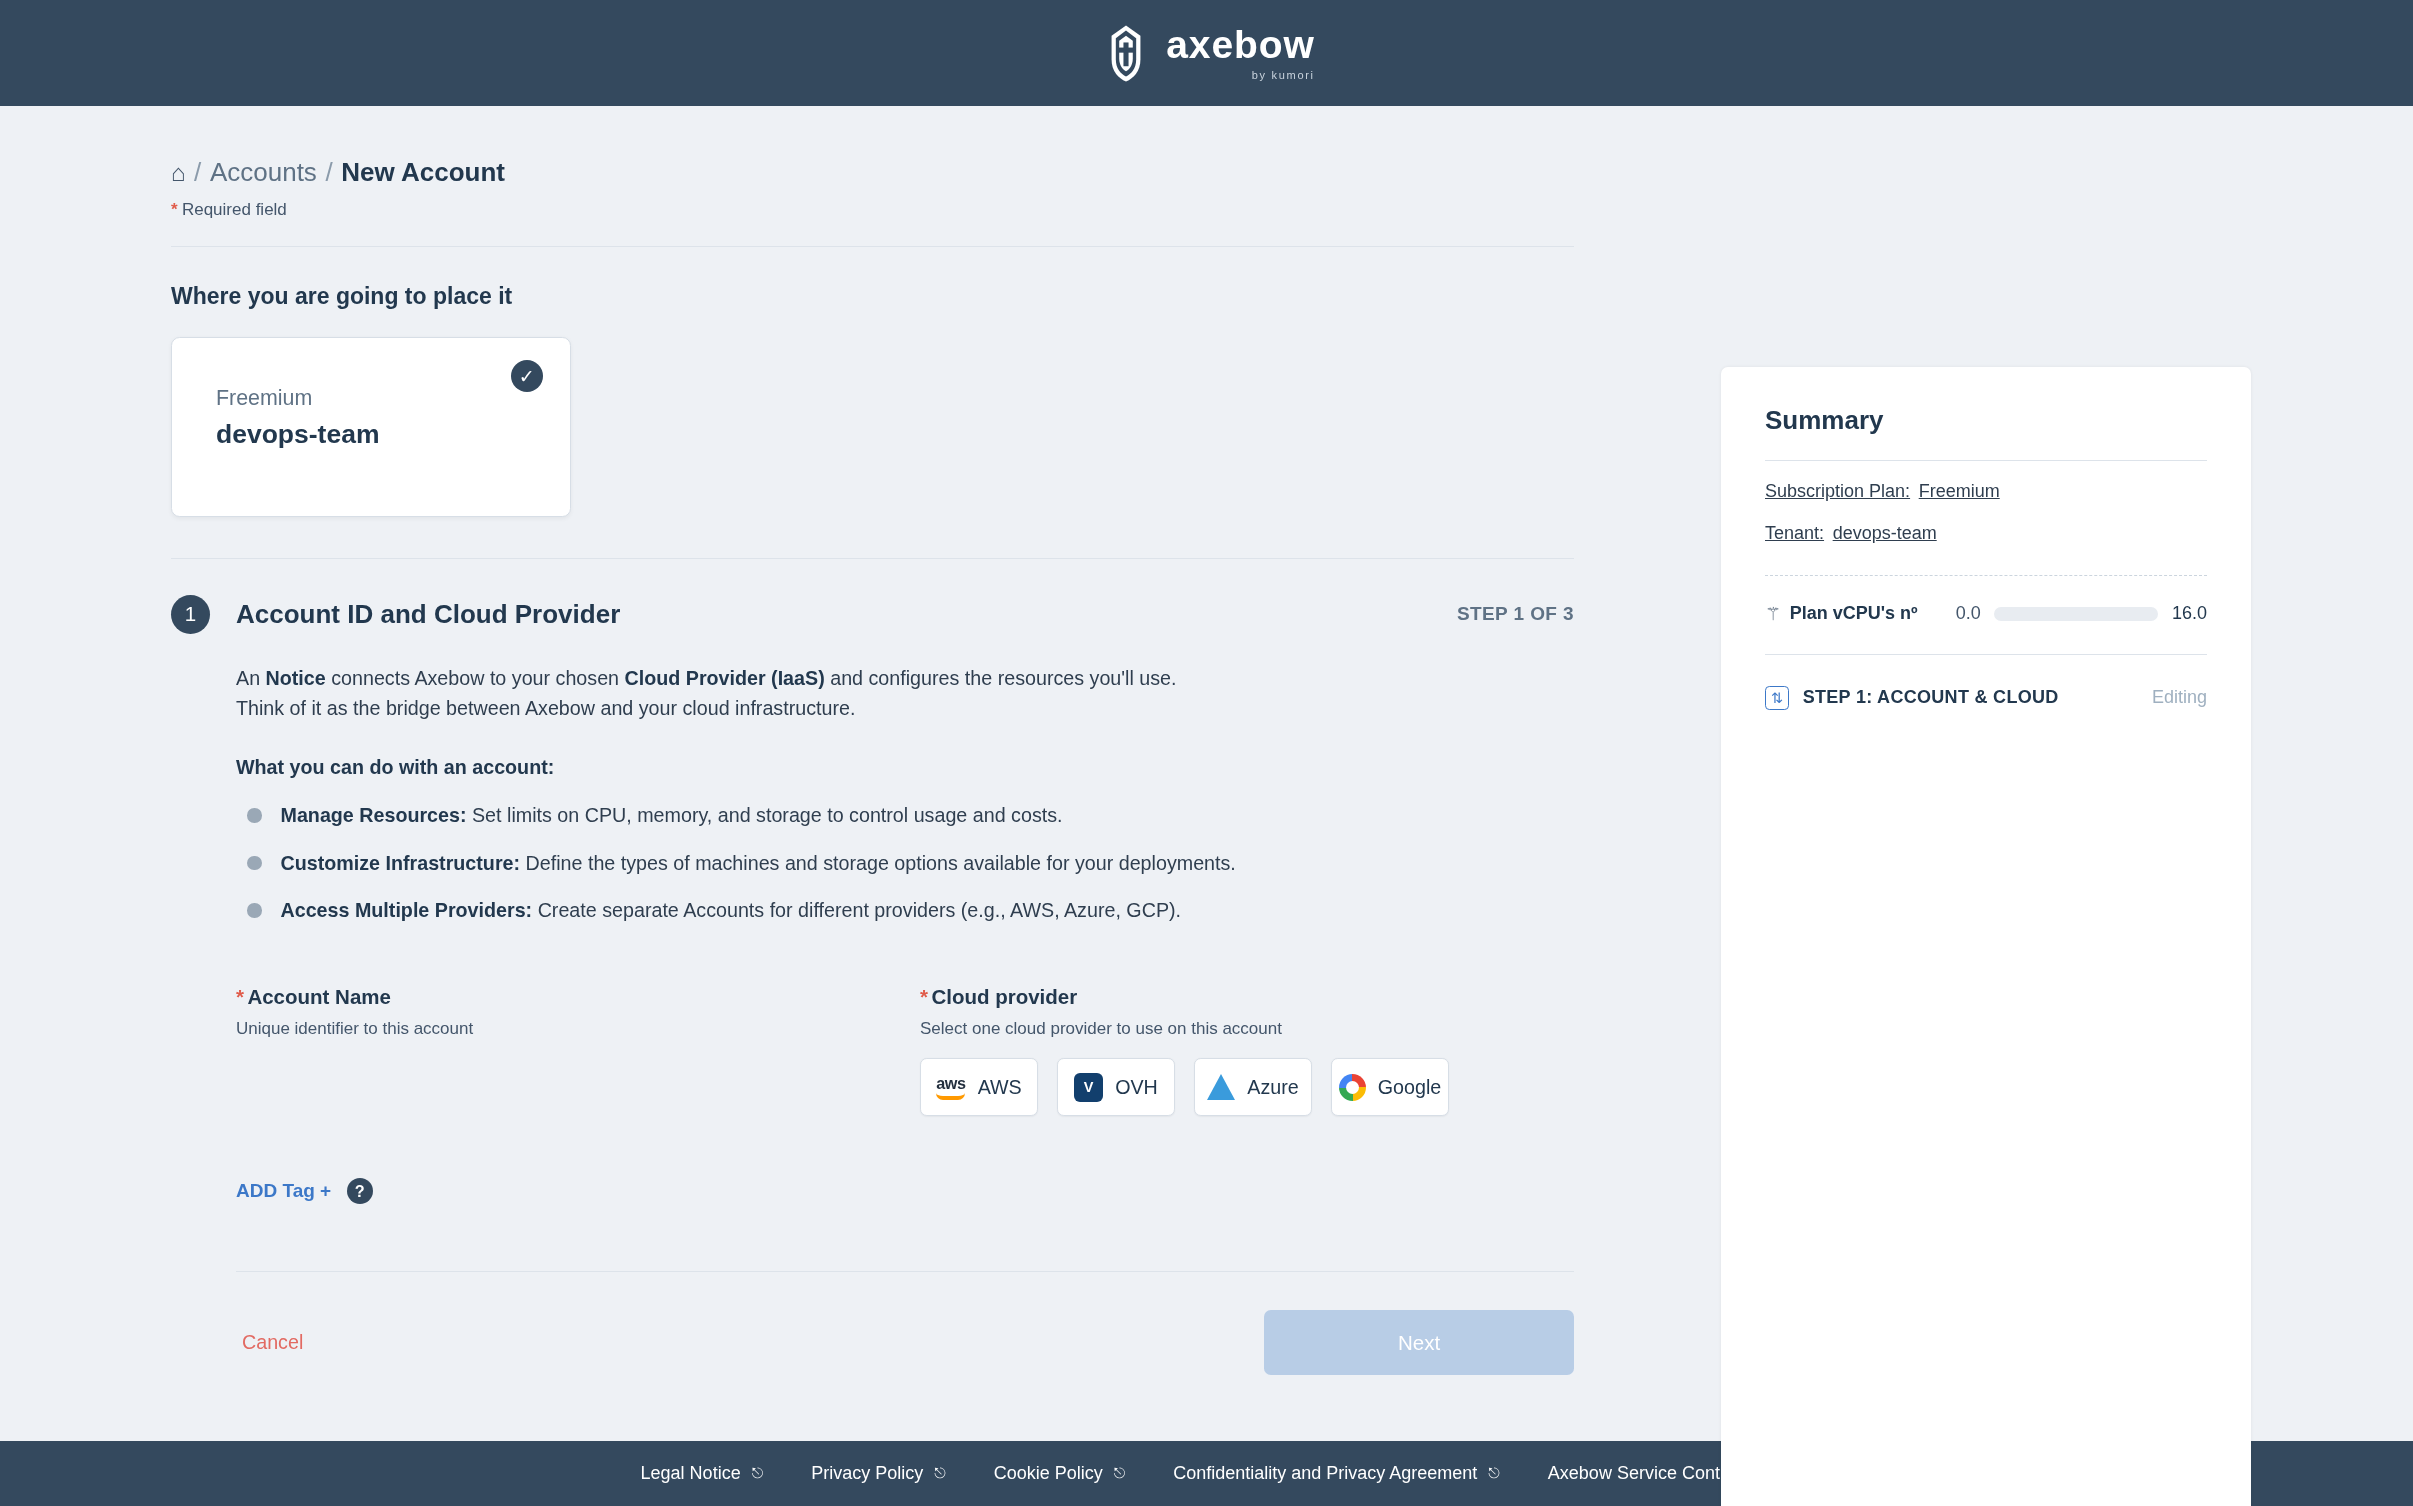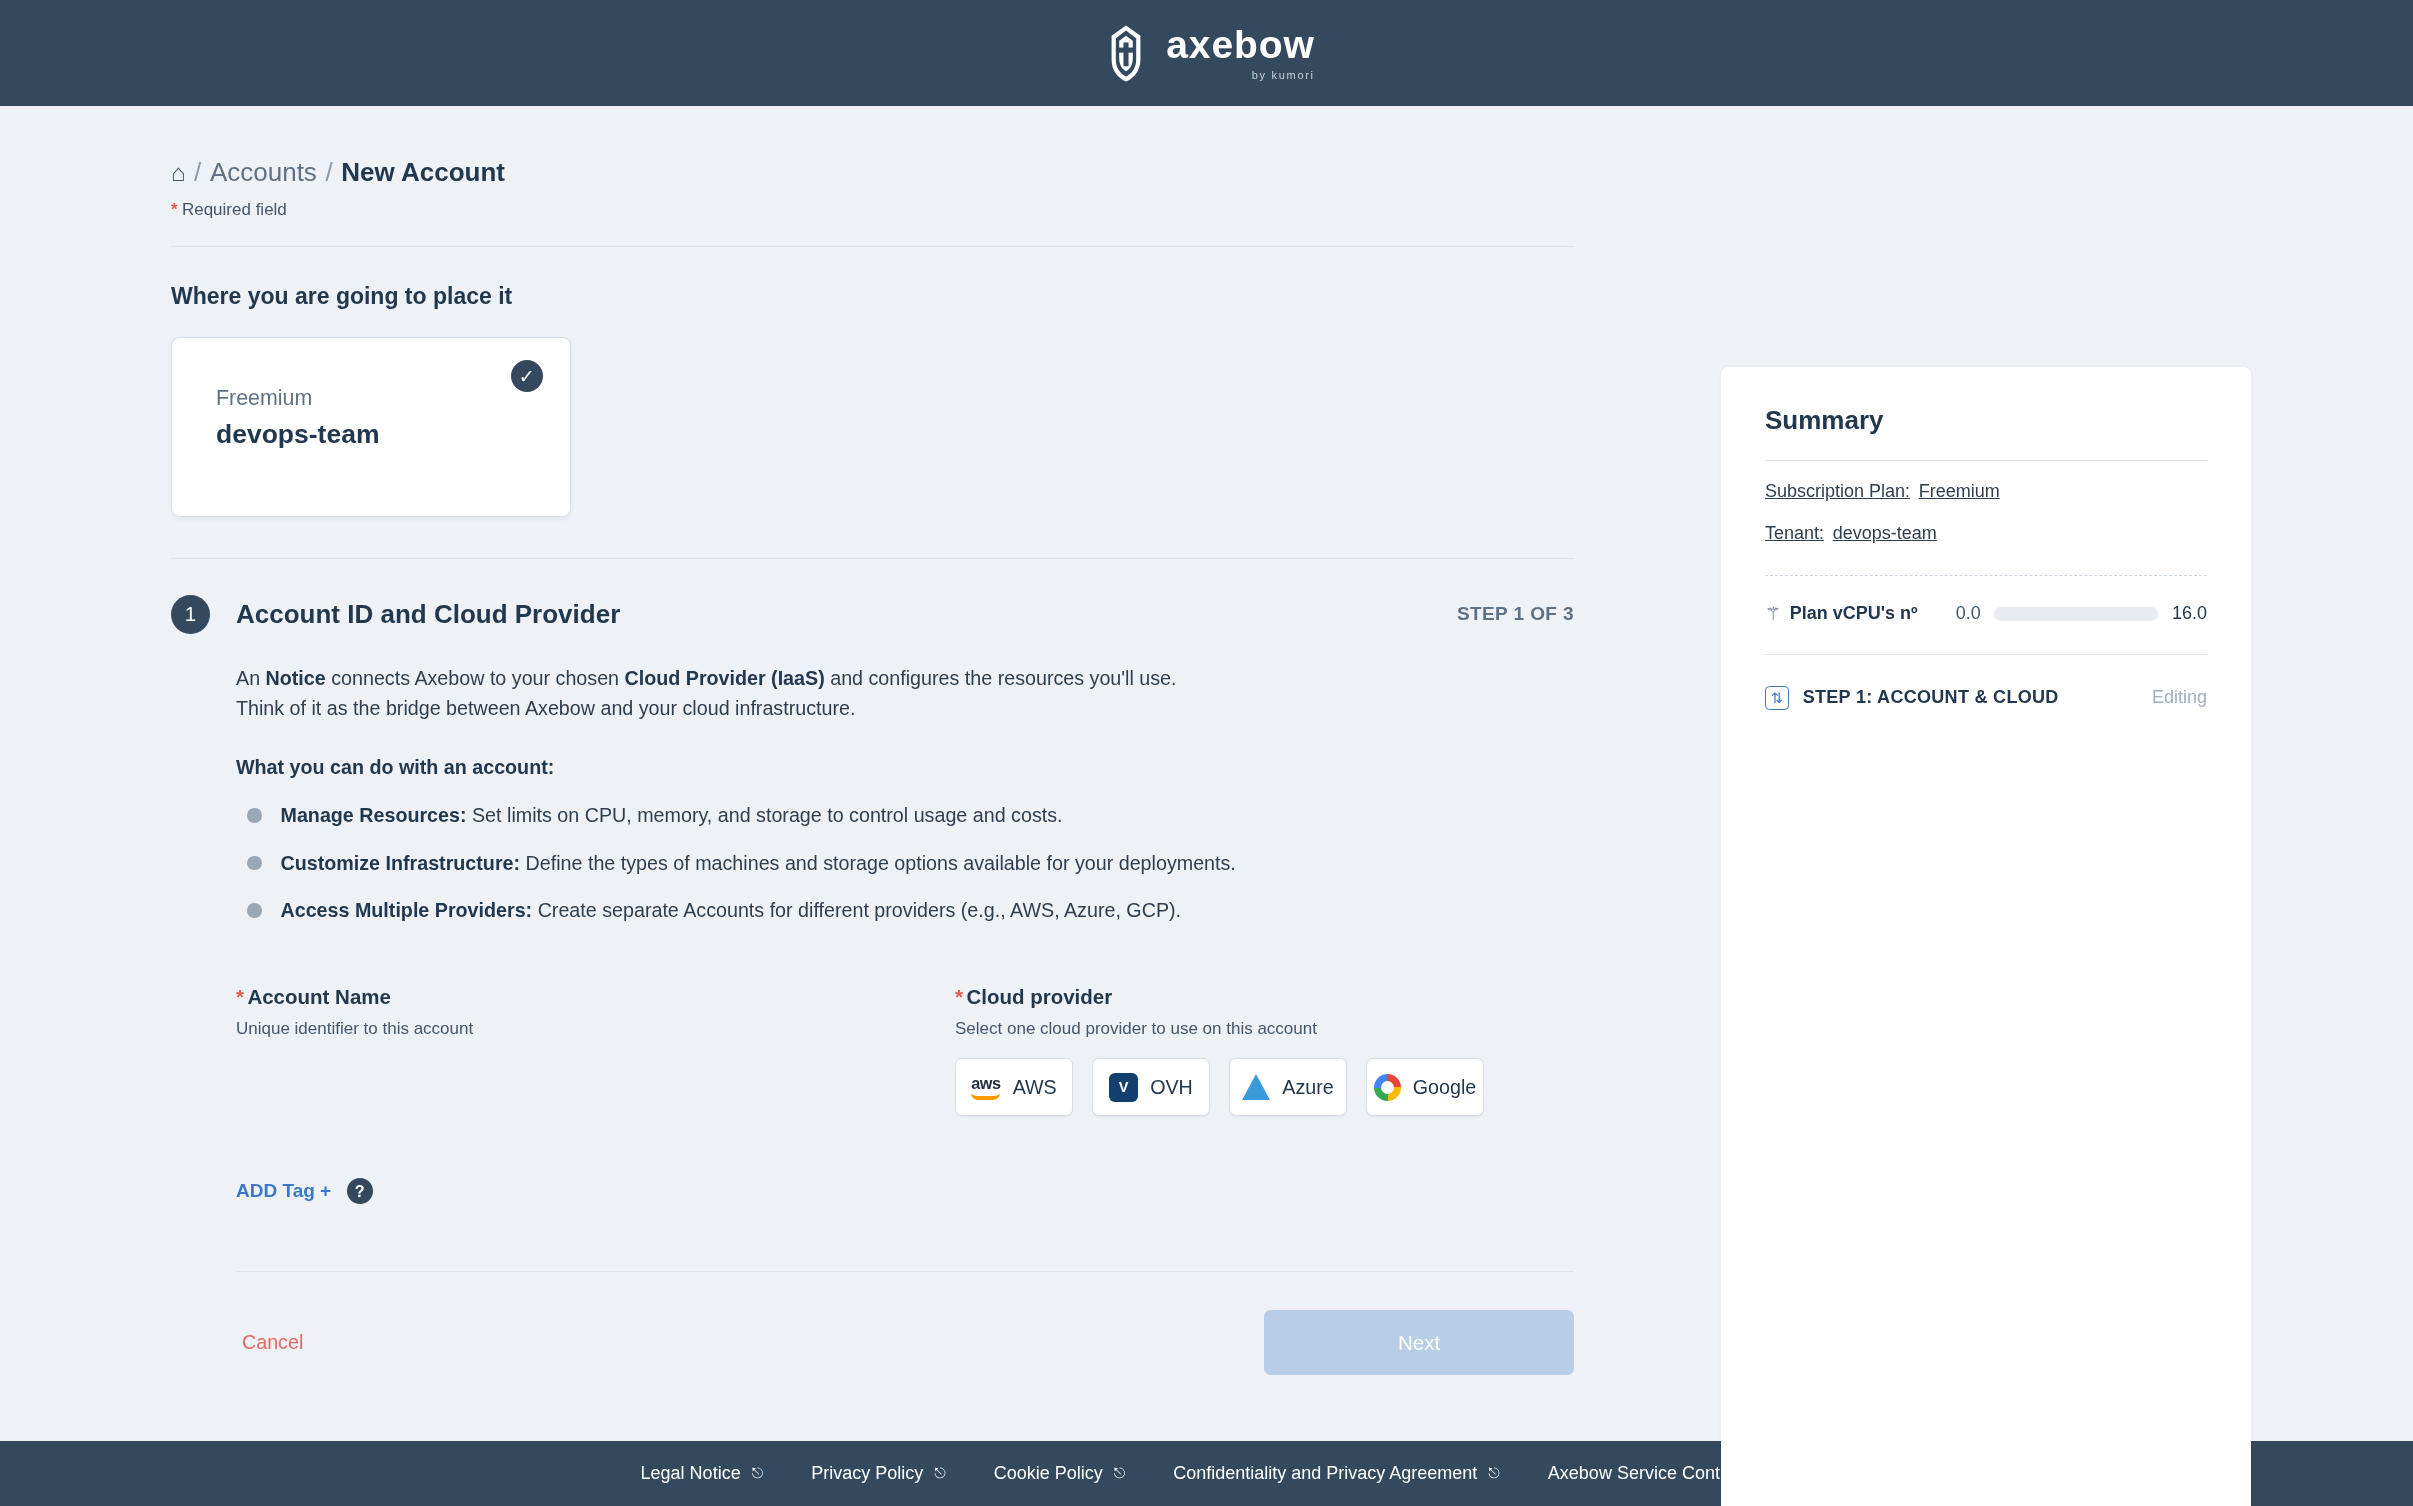"* Account Name" .form-row { gap: 35px -> none }
